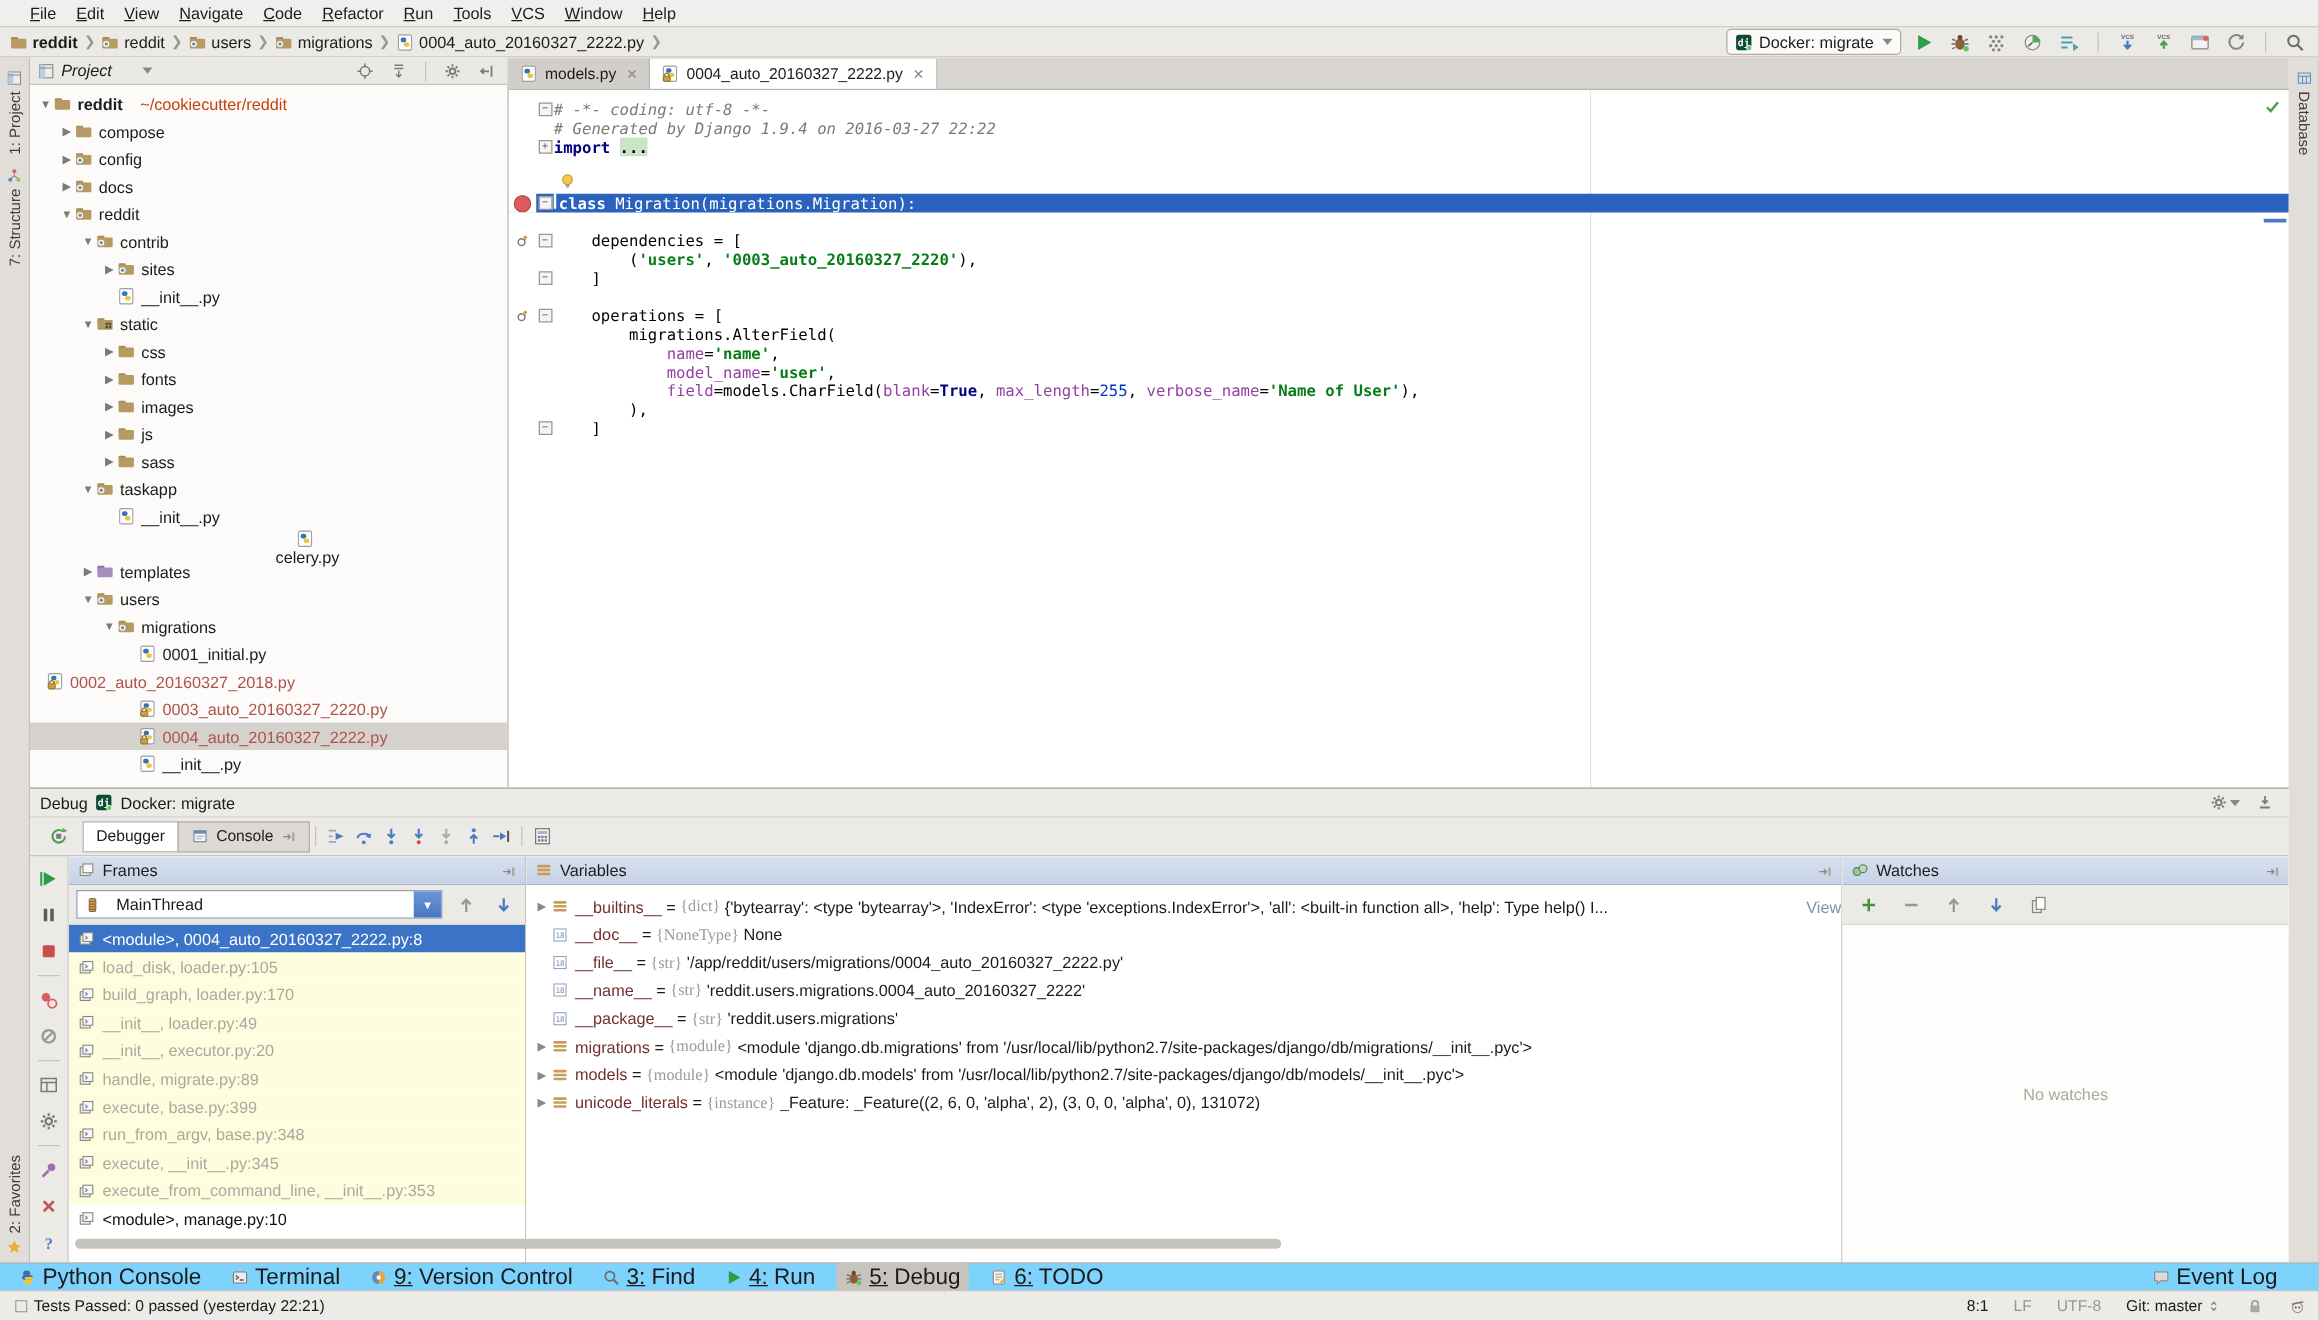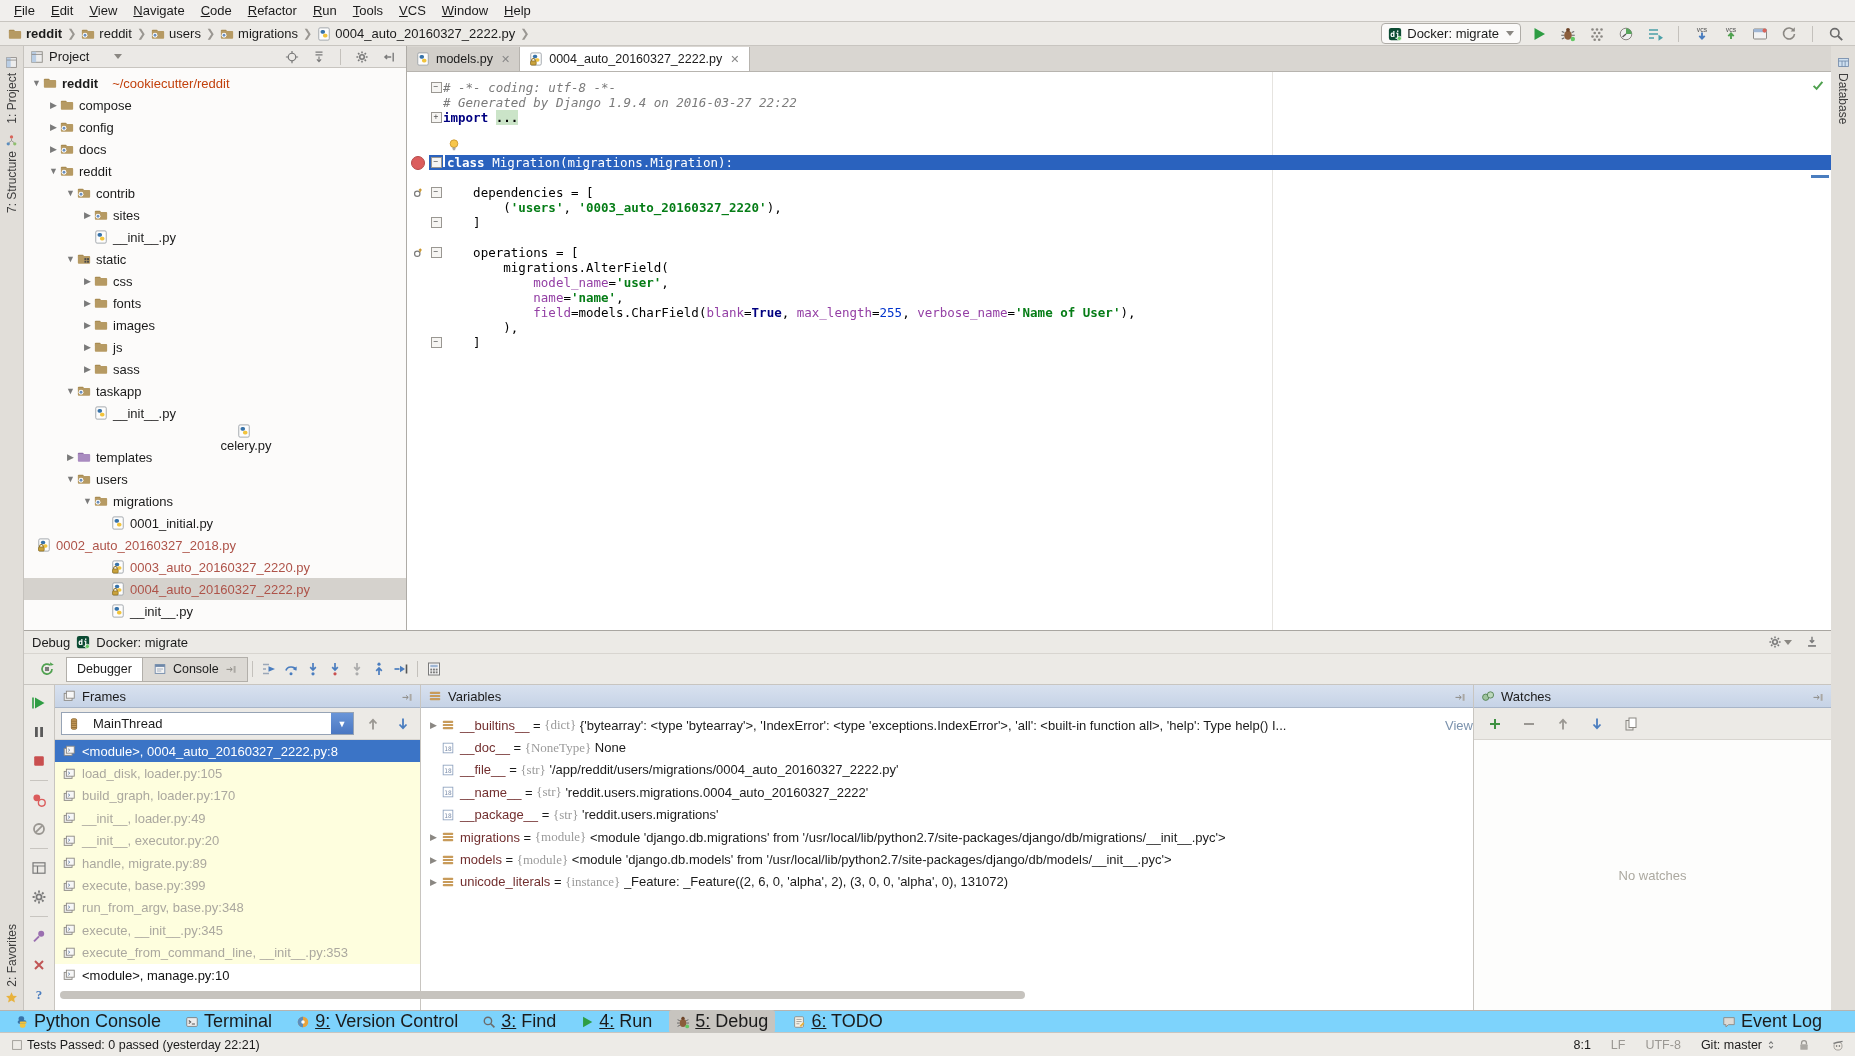"File" .menubar { padding-left: 6px -> 16px }
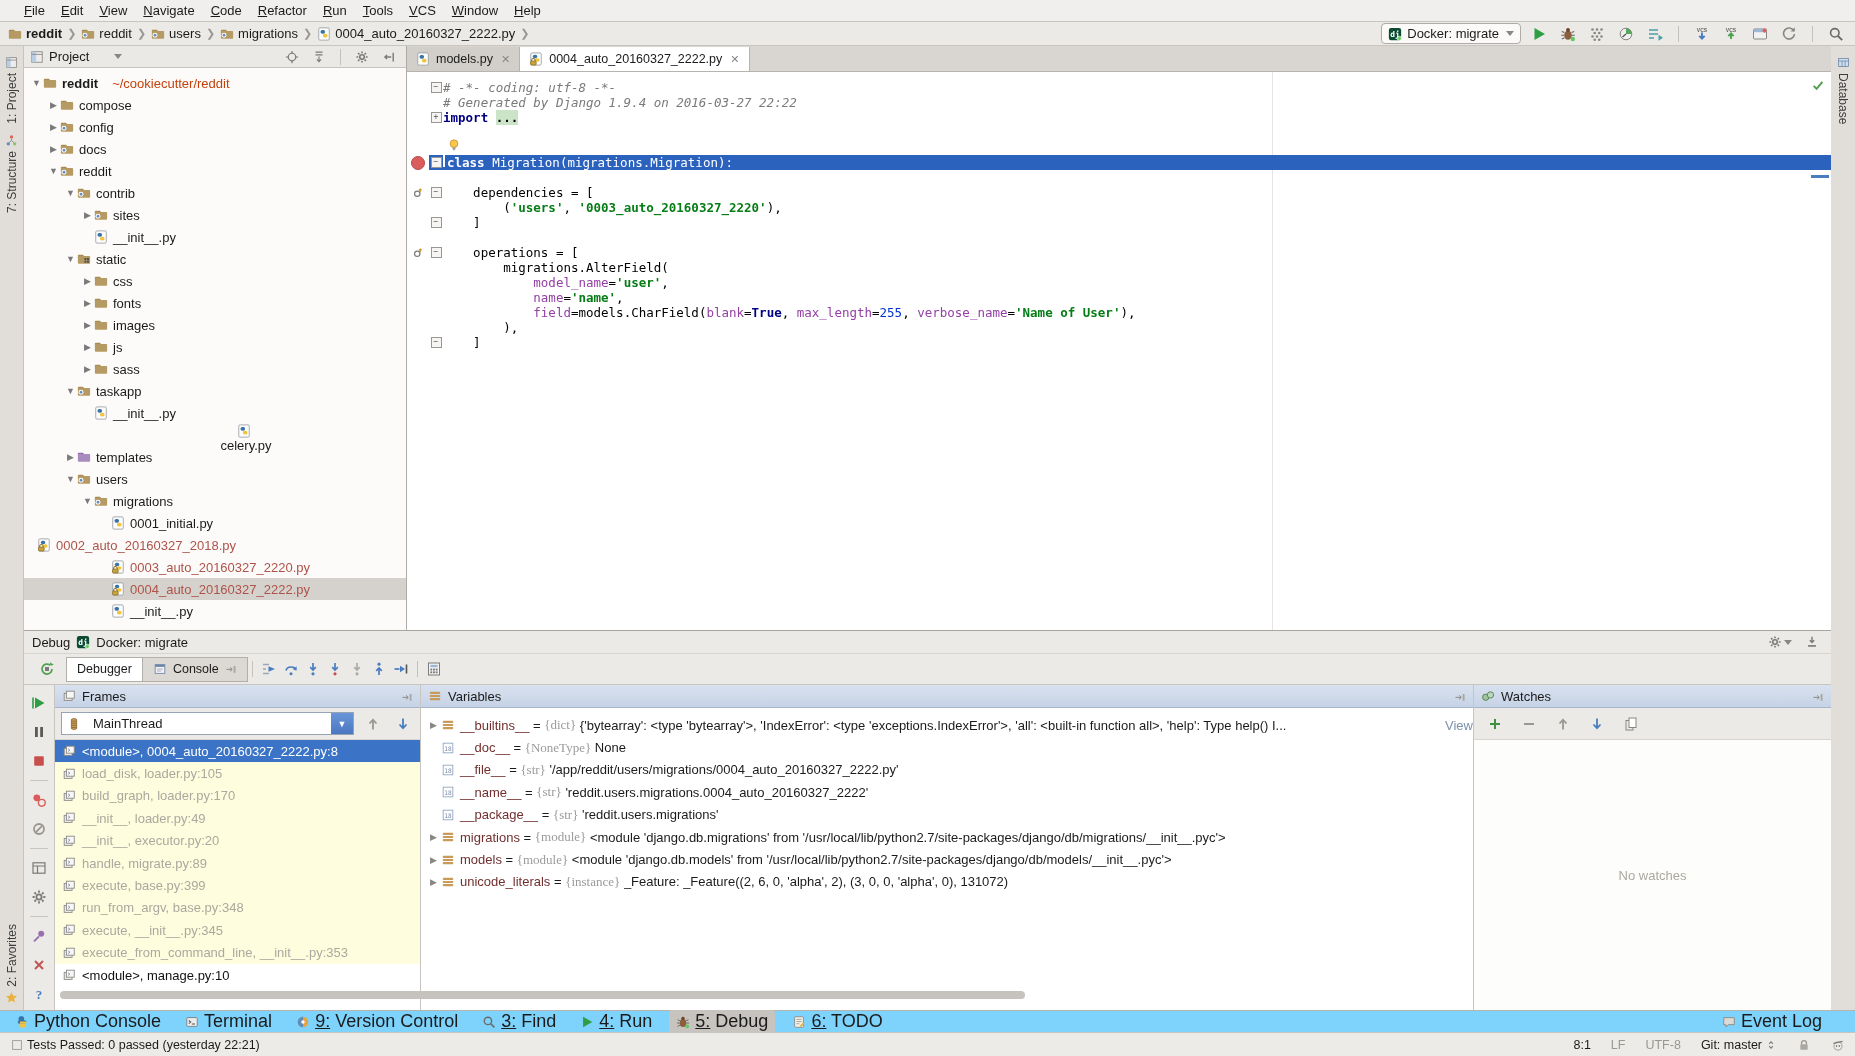"Project" .proj-title { font-style: none -> italic }
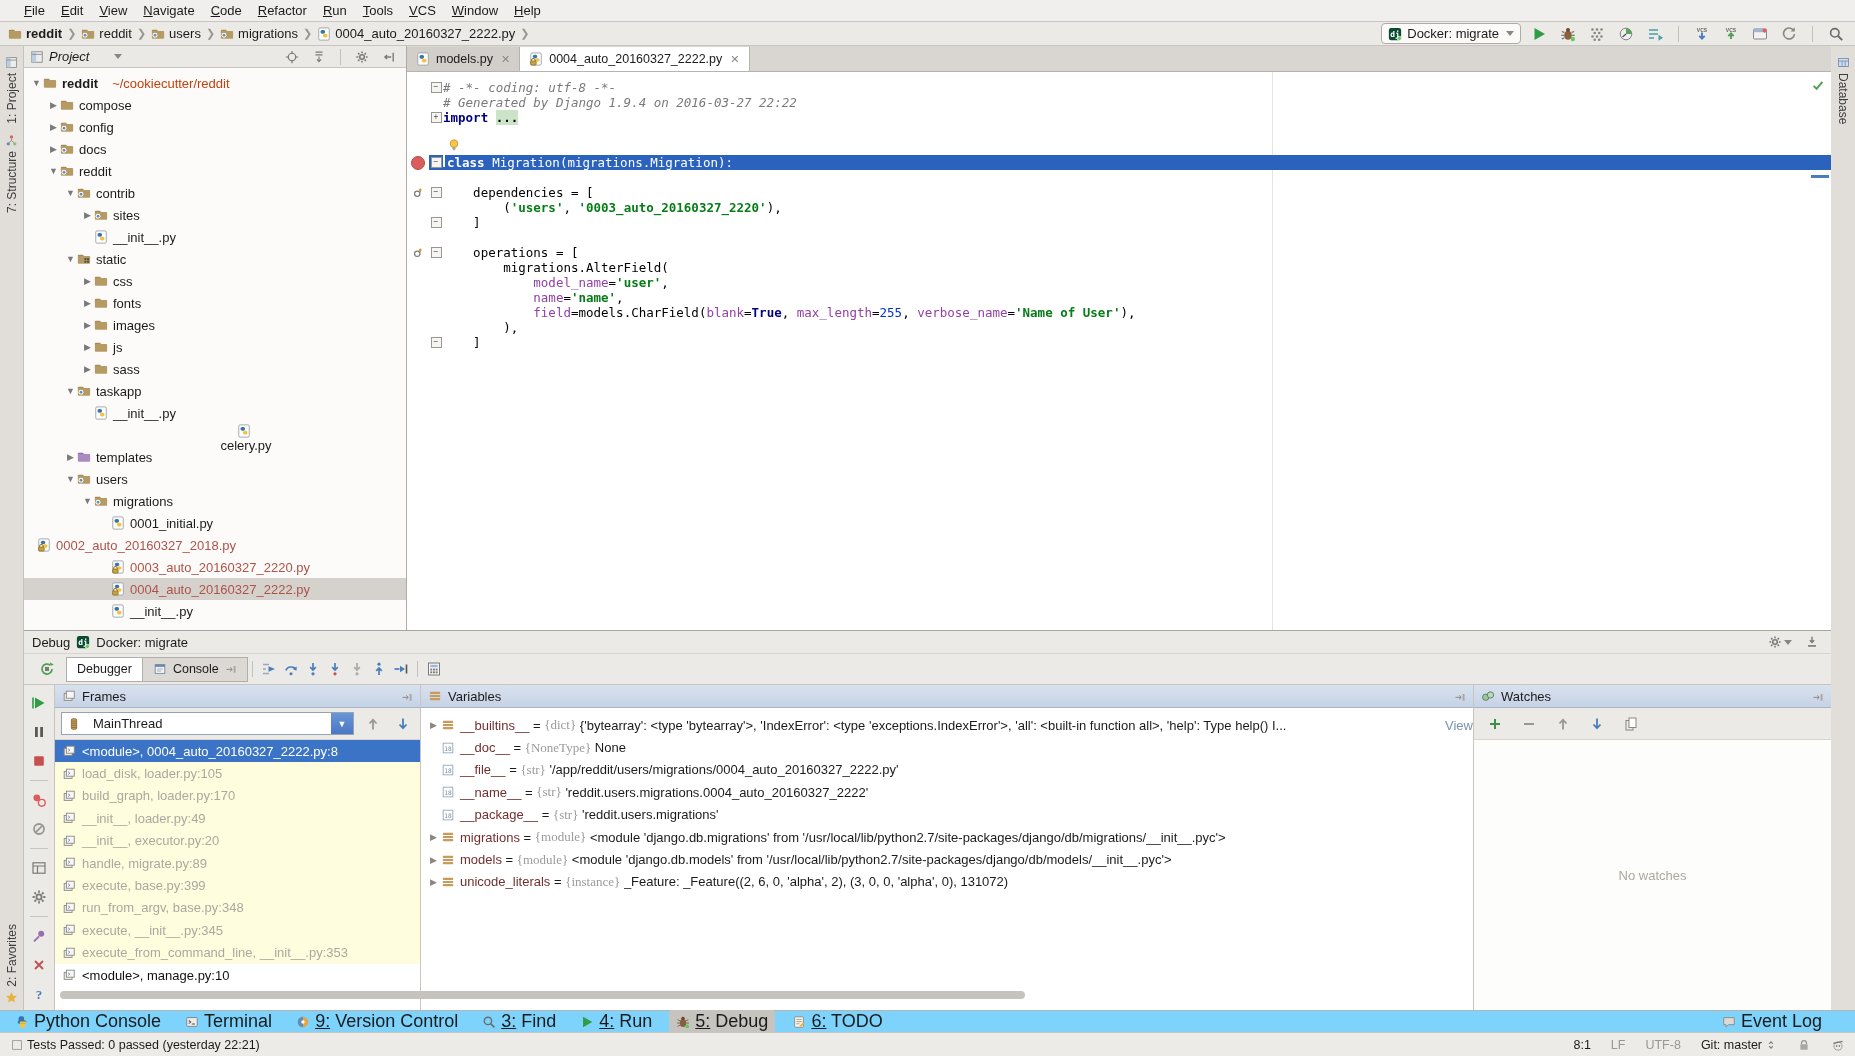"model_name='user'," div.cl { order: before "name='name'," -> after "name='name'," }
